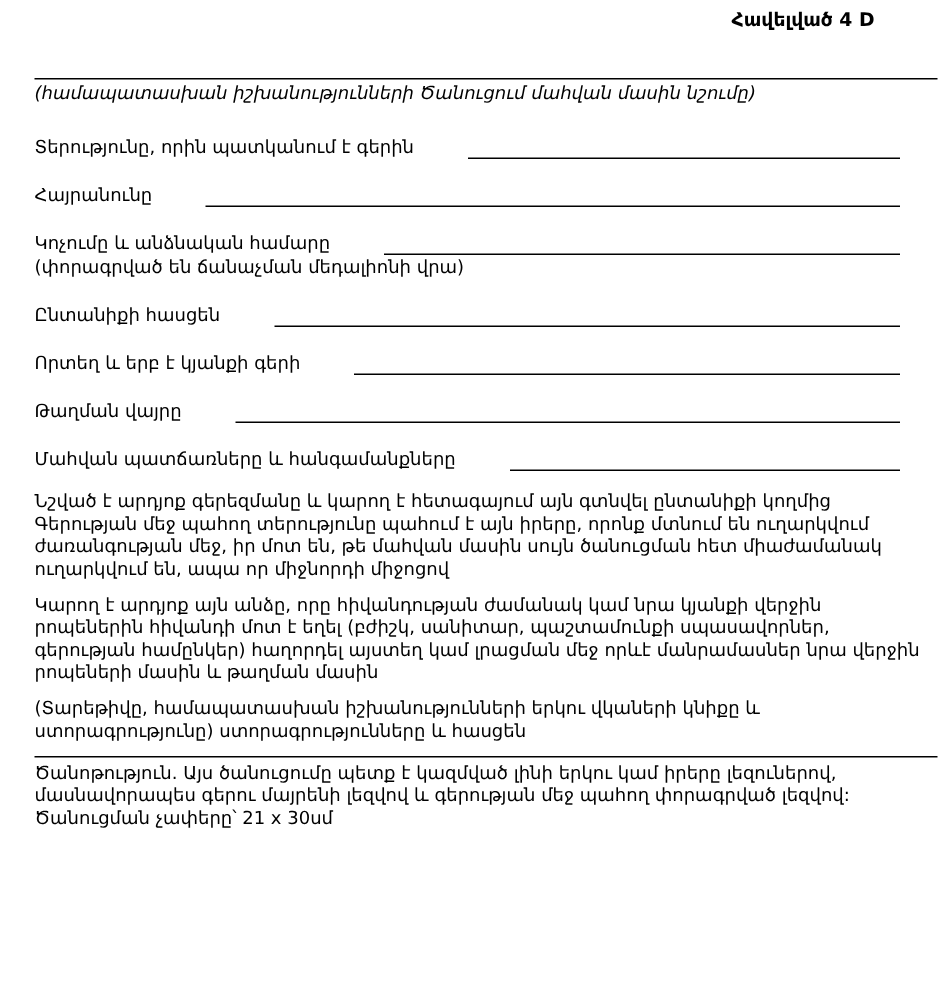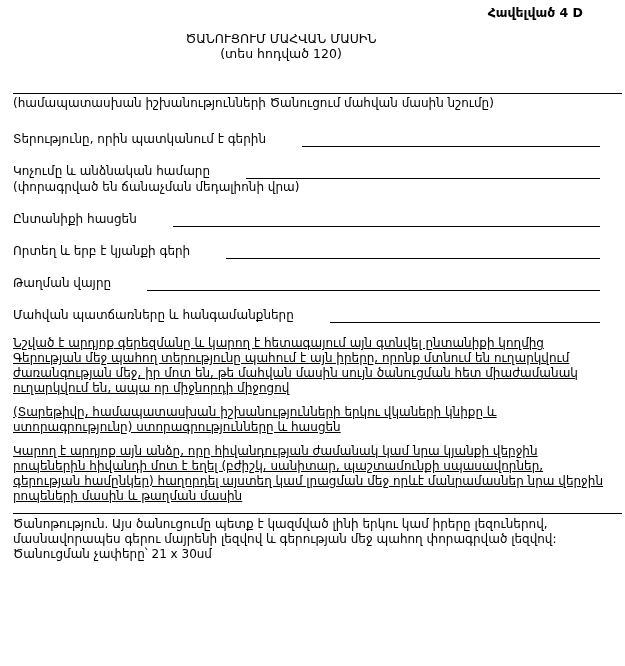"Հավելված 4 D" .page { padding: 6px 8px 0 13px -> 6px 8px 0 23px }
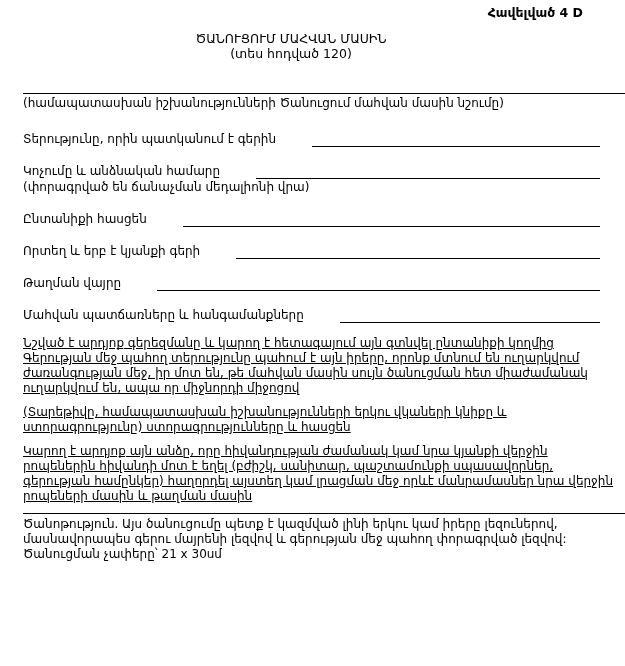"ԾԱՆՈՒՑՈՒՄ ՄԱՀՎԱՆ ՄԱՍԻՆ" div.title-block { html: <div> <div>ԾԱՆՈՒՑՈՒՄ ՄԱՀՎԱՆ ՄԱՍԻՆ</div> <div>(տես հոդված 120)</div> </div> -> none }
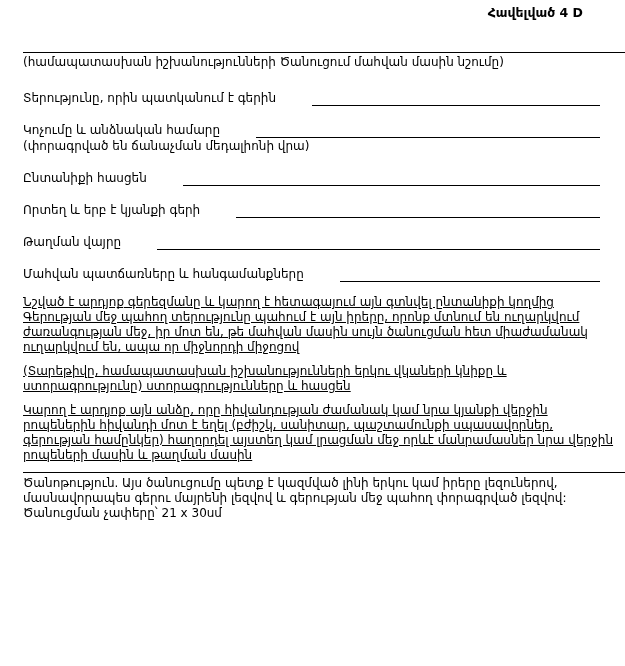"(համապատասխան իշխանությունների Ծանուցում" .caption { font-style: none -> italic }
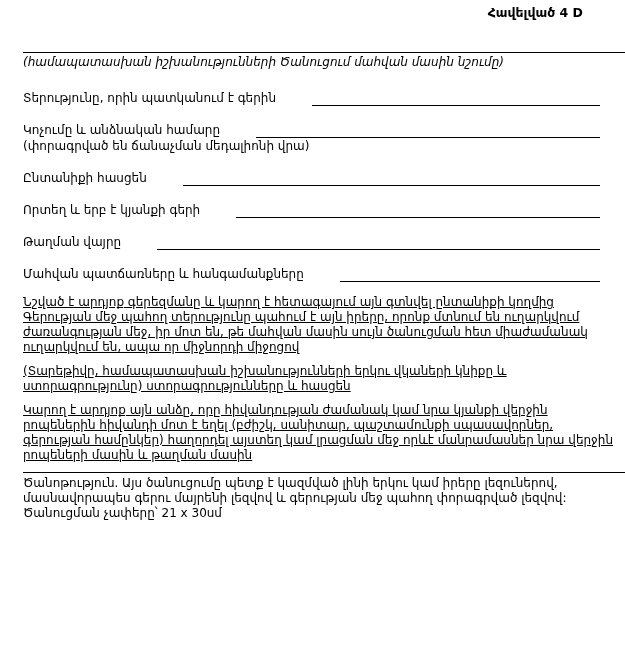"Հայրանունը" div.field-row { html: none -> <div> <span>Հայրանունը</span> <span></span> </div> }
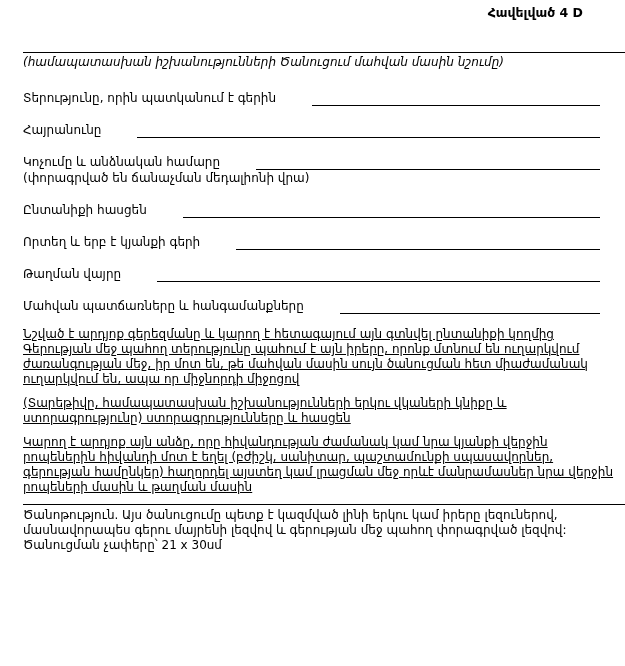"Նշված է արդյոք գերեզմանը և" .paragraph { text-decoration: underline -> none }
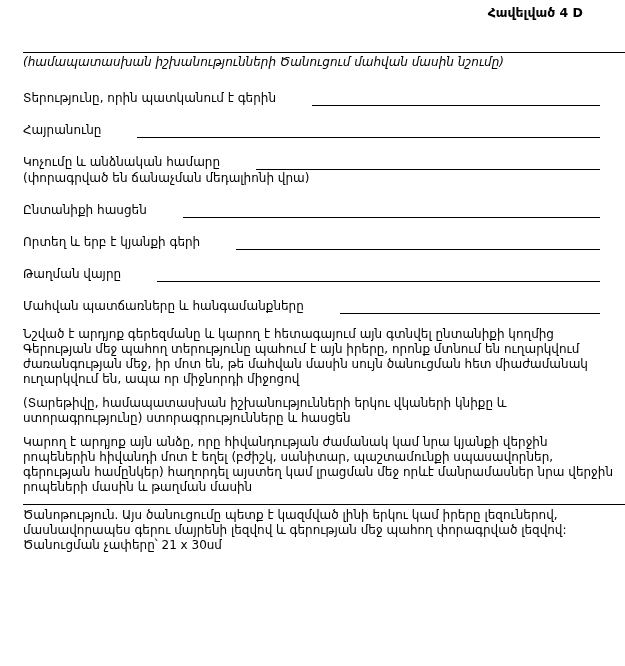"(Տարեթիվը, համապատասխան իշխանությունների" div.paragraph { order: before "Կարող է արդյոք այն անձը," -> after "Կարող է արդյոք այն անձը," }
